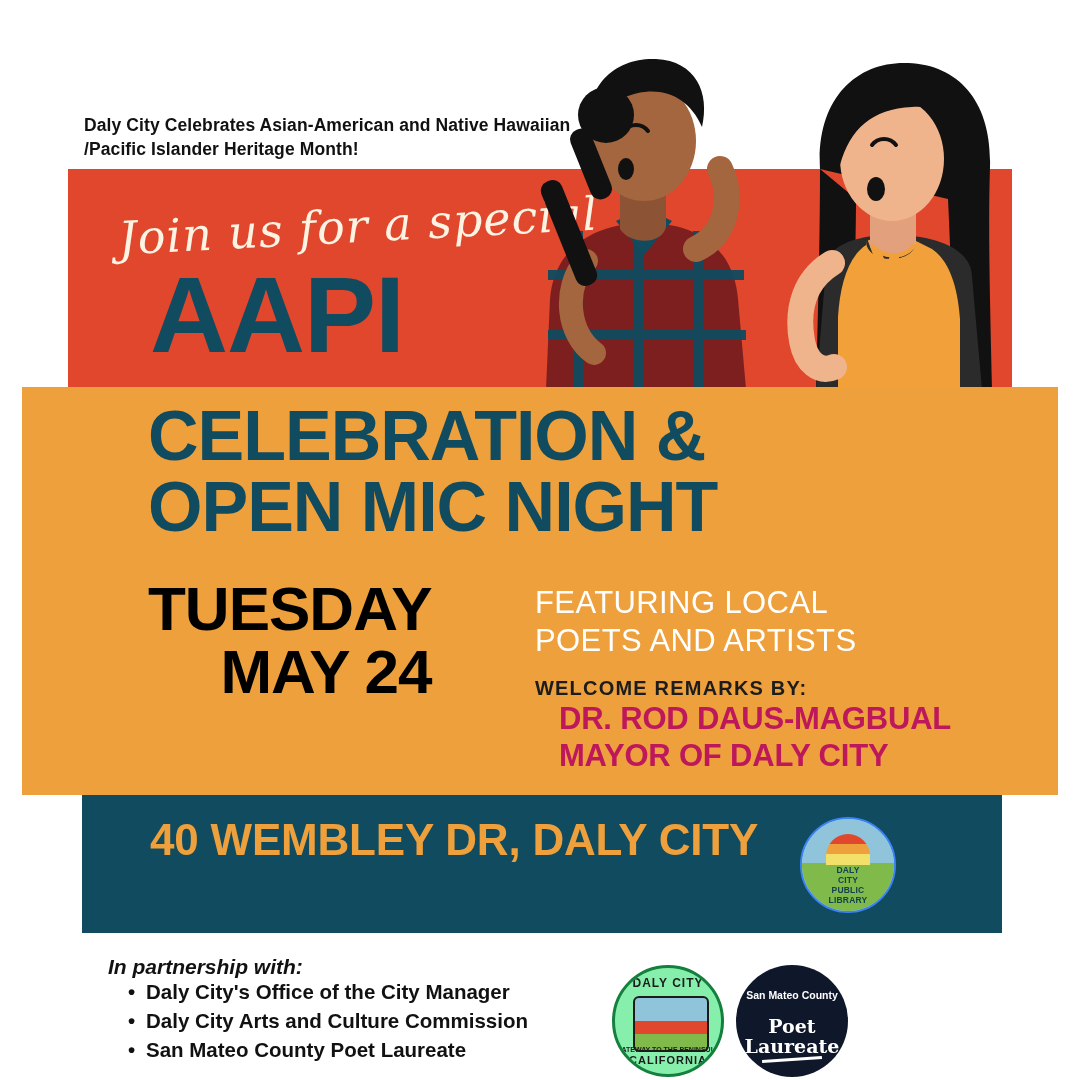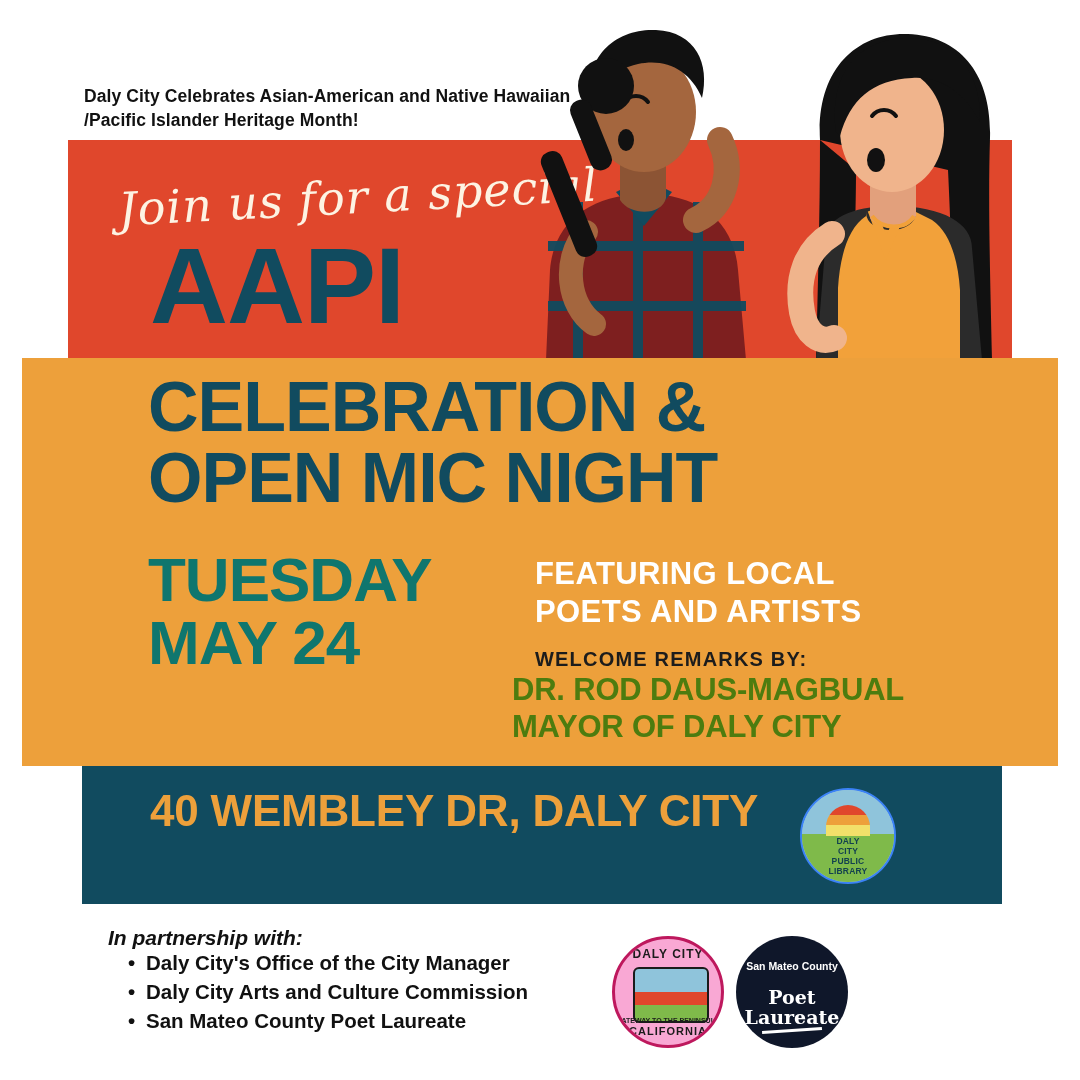"Daly City Celebrates Asian-American and" #poster { margin-top: none -> 29px }
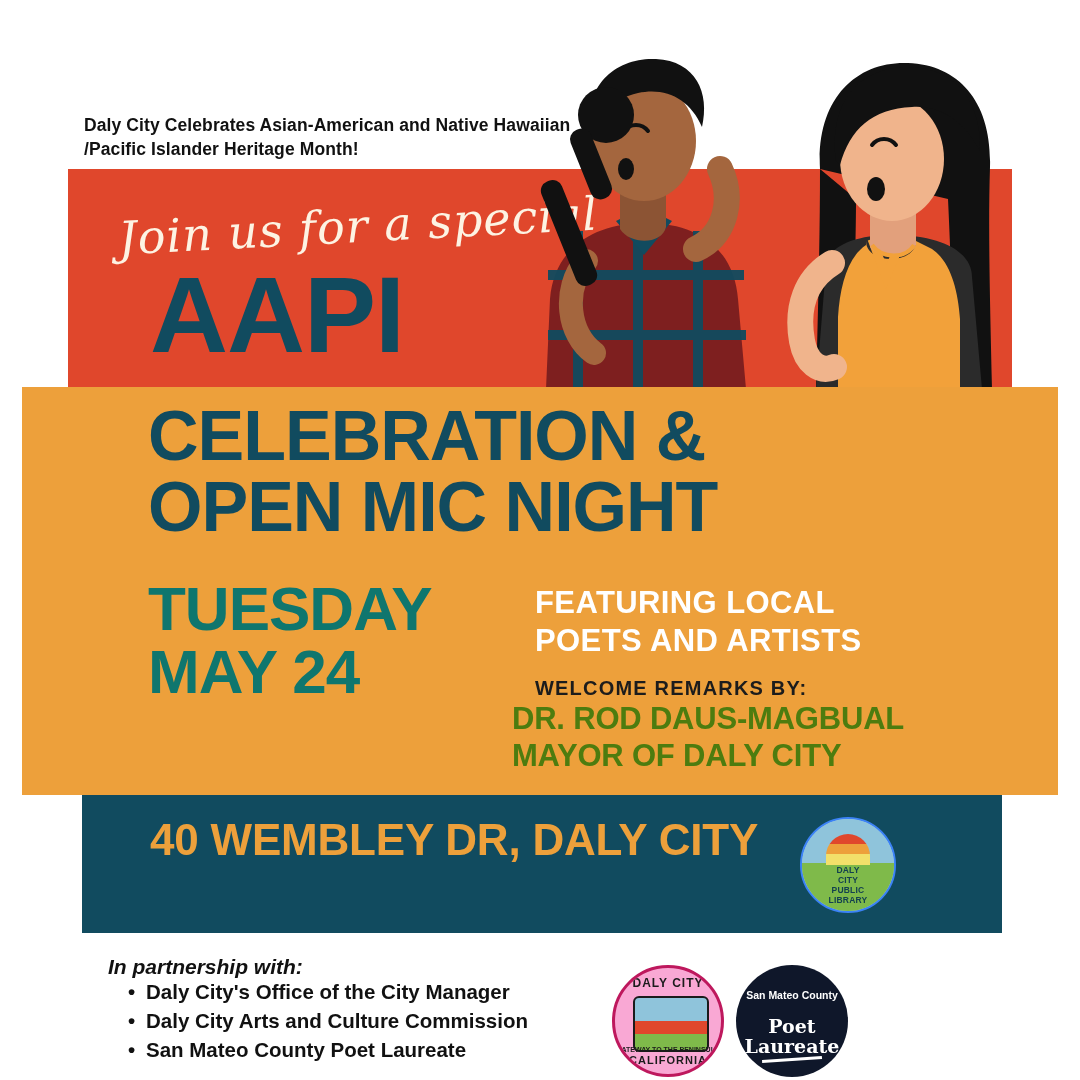"TUESDAY" .when { color: #0f766e -> #000000; text-align: none -> right }
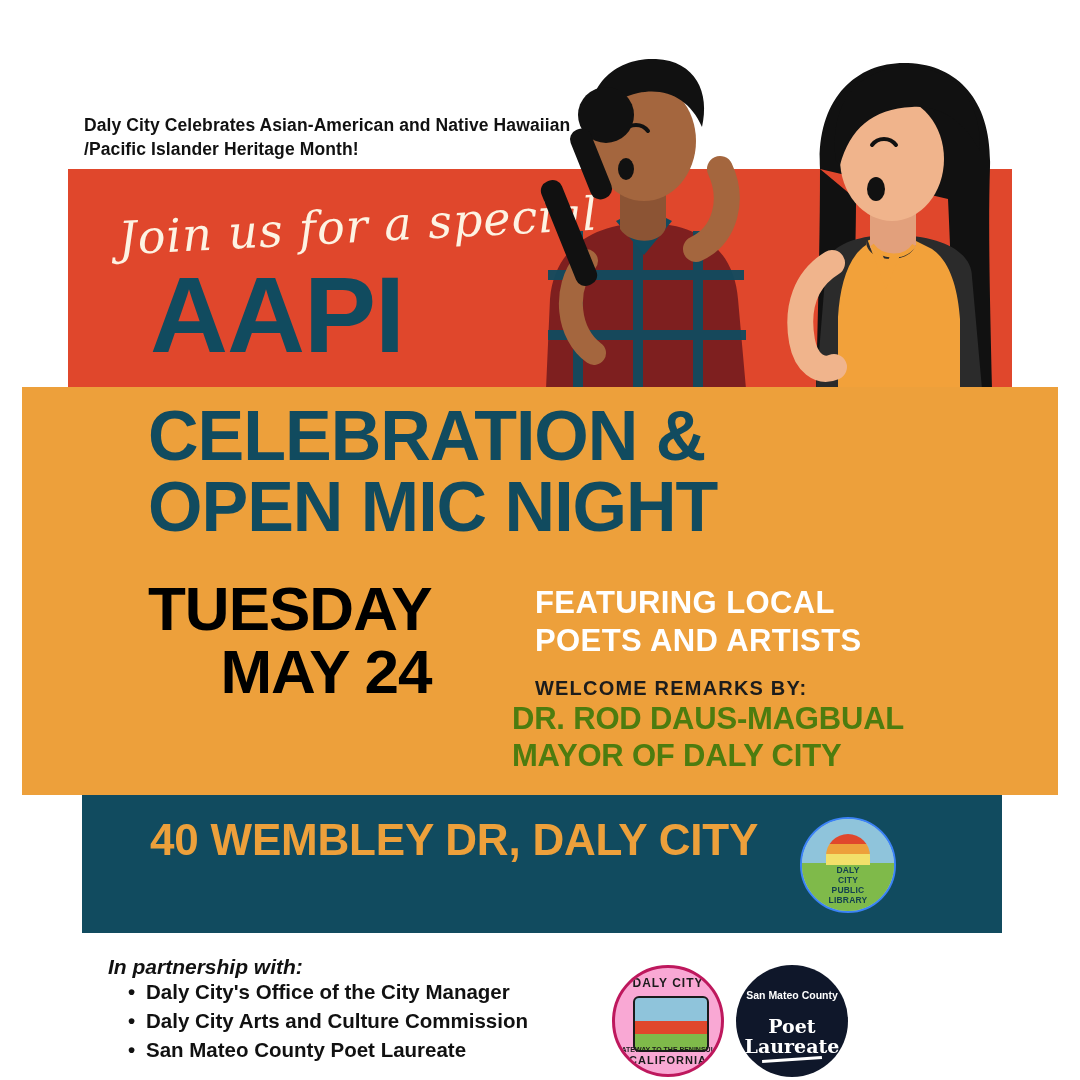"FEATURING LOCAL" .featuring { font-weight: bold -> normal }
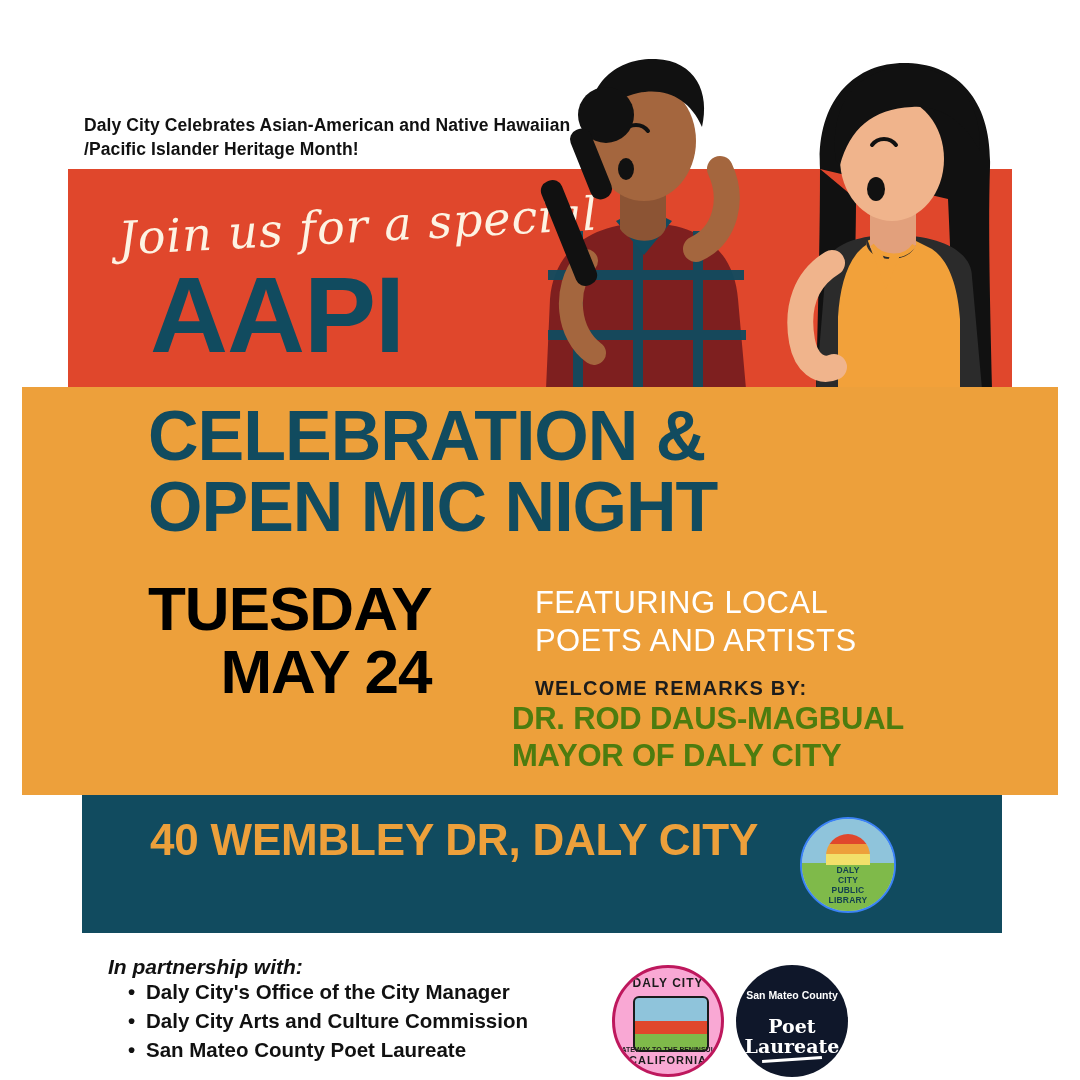"DR. ROD DAUS-MAGBUAL" .welcome-name { color: #4d7c0f -> #be185d; left: 512px -> 559px }
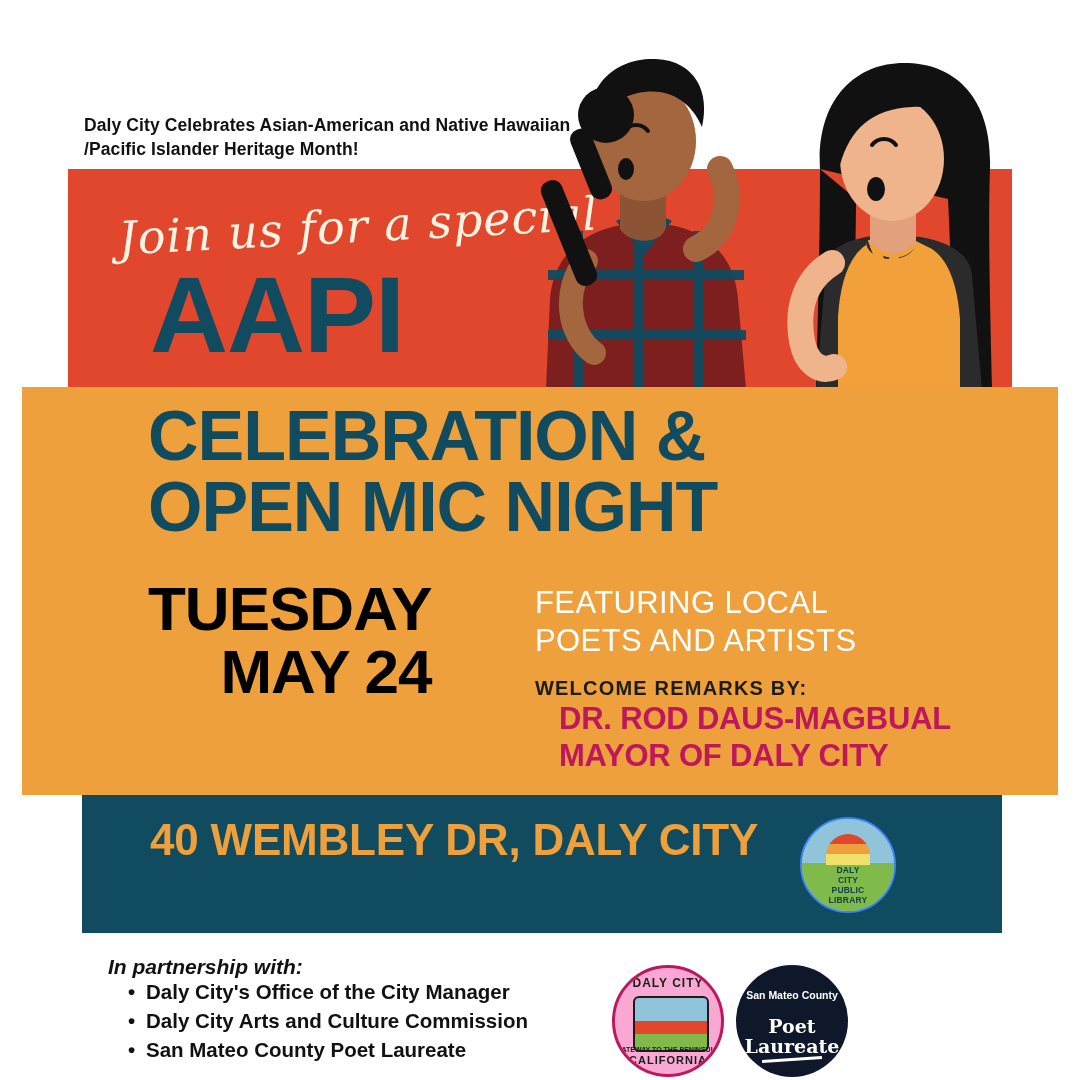"DALY CITY" .logo-dc { background: #f9a8d4 -> #86efac; border: 3px solid #be185d -> 3px solid #15803d }
